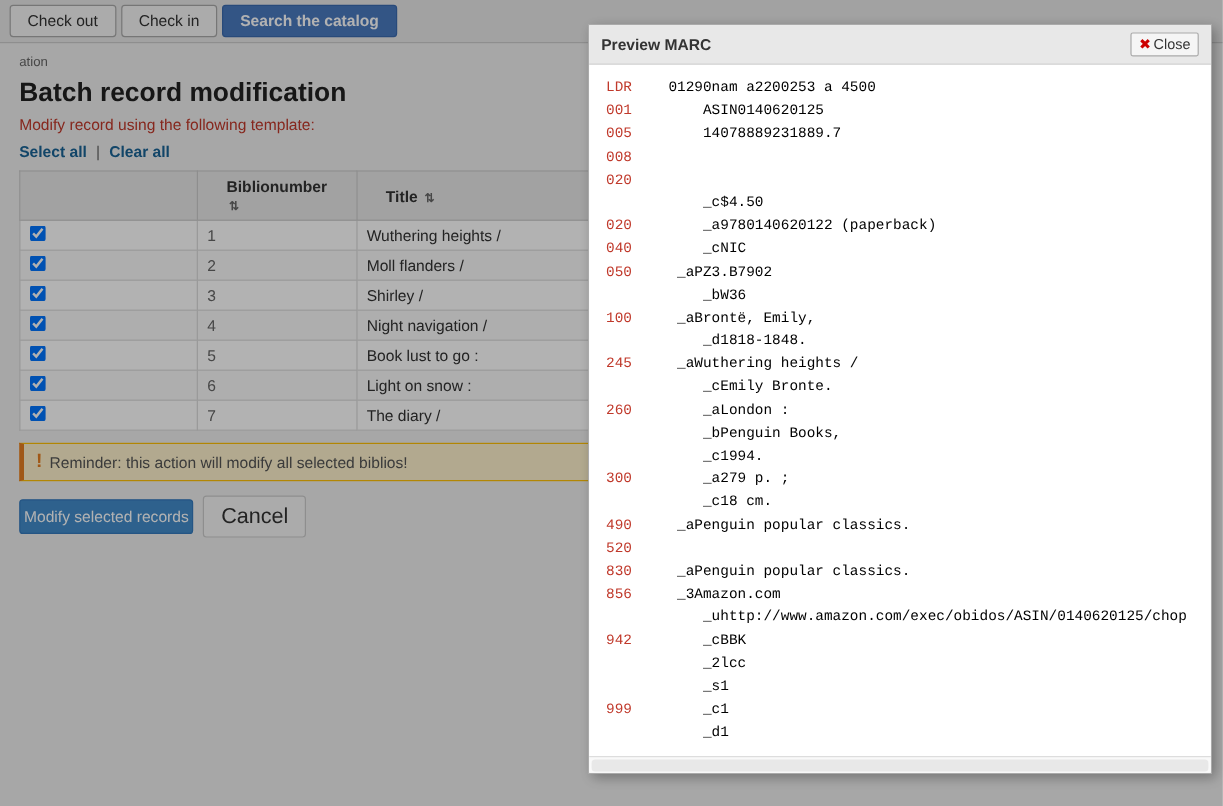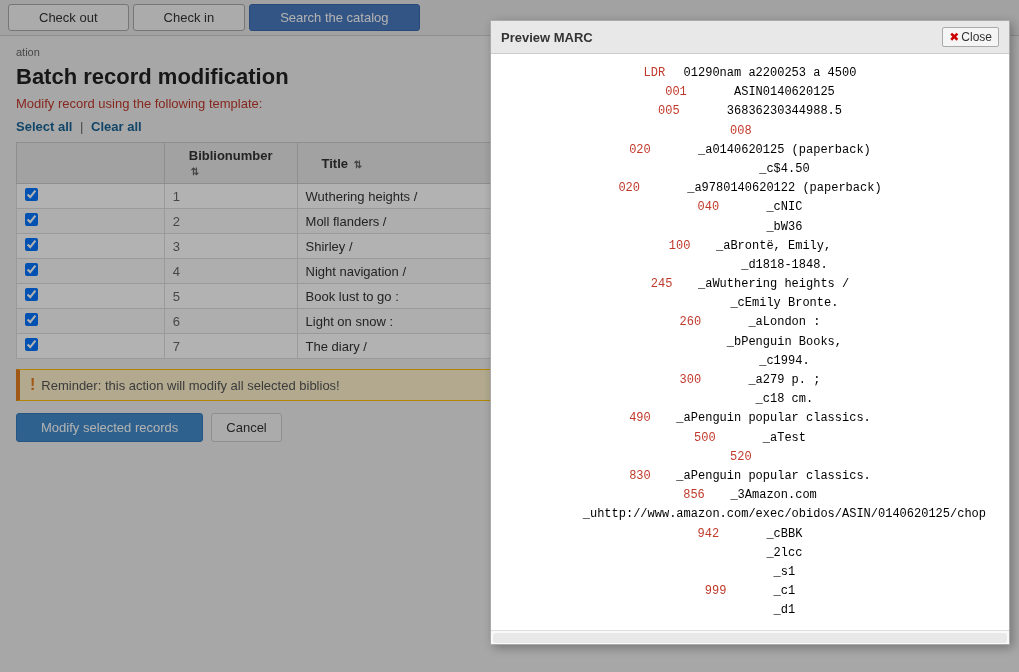"Check out" .nav-btn { padding: 5px 30px -> 5px 14px }
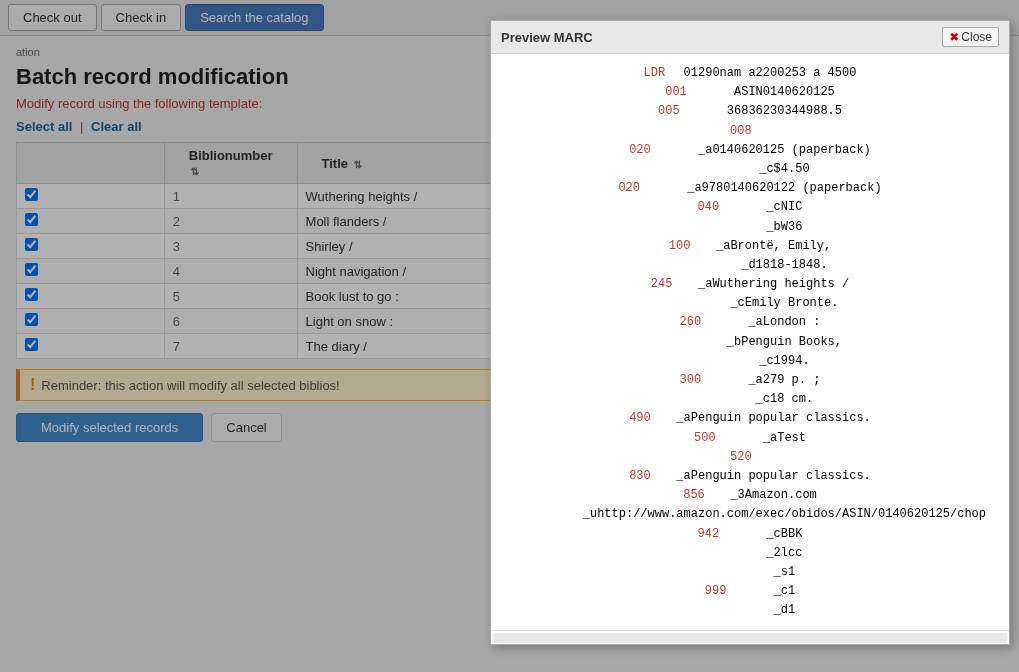"Search the catalog" .nav-btn.search-active { font-weight: none -> bold }
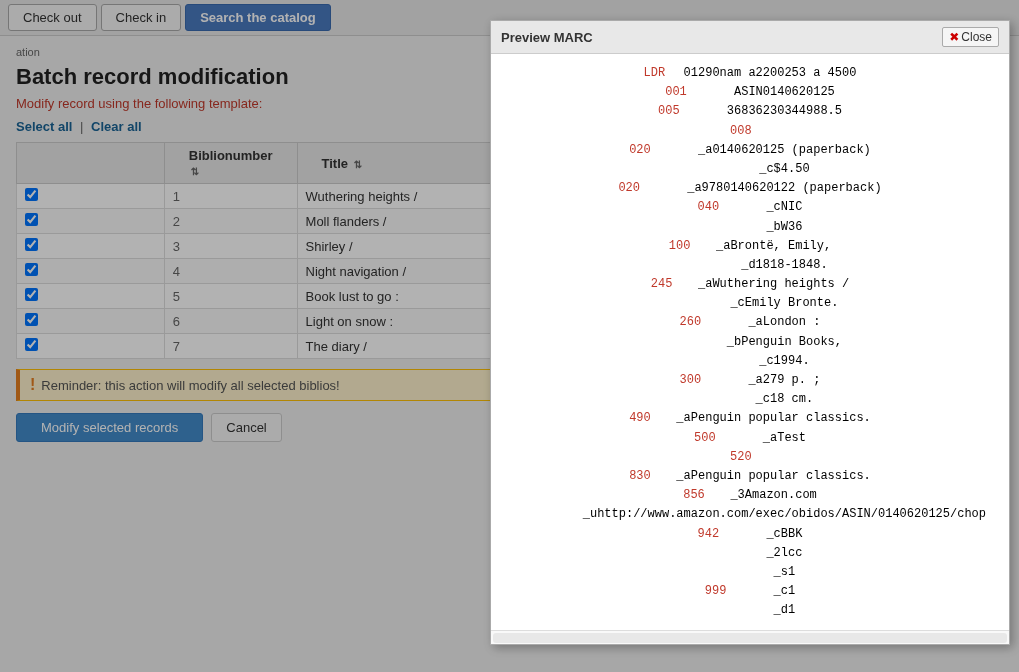"LDR" .marc-line { gap: 0 -> 12px; justify-content: center -> none }
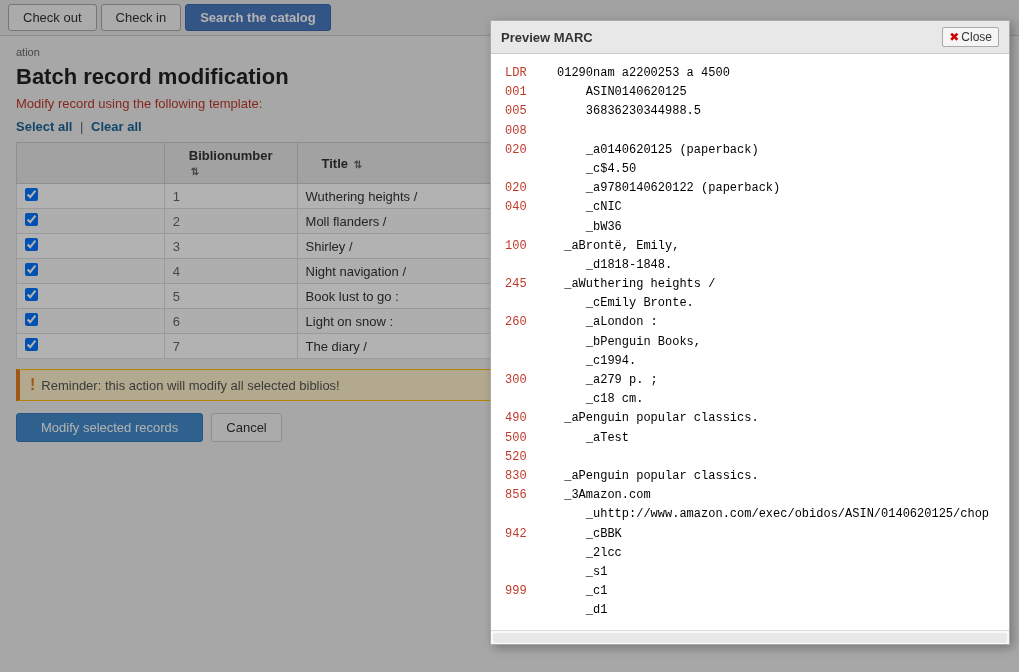"36836230344988.5" span.marc-data { text: 36836230344988.5 -> 14078889231889.7 }
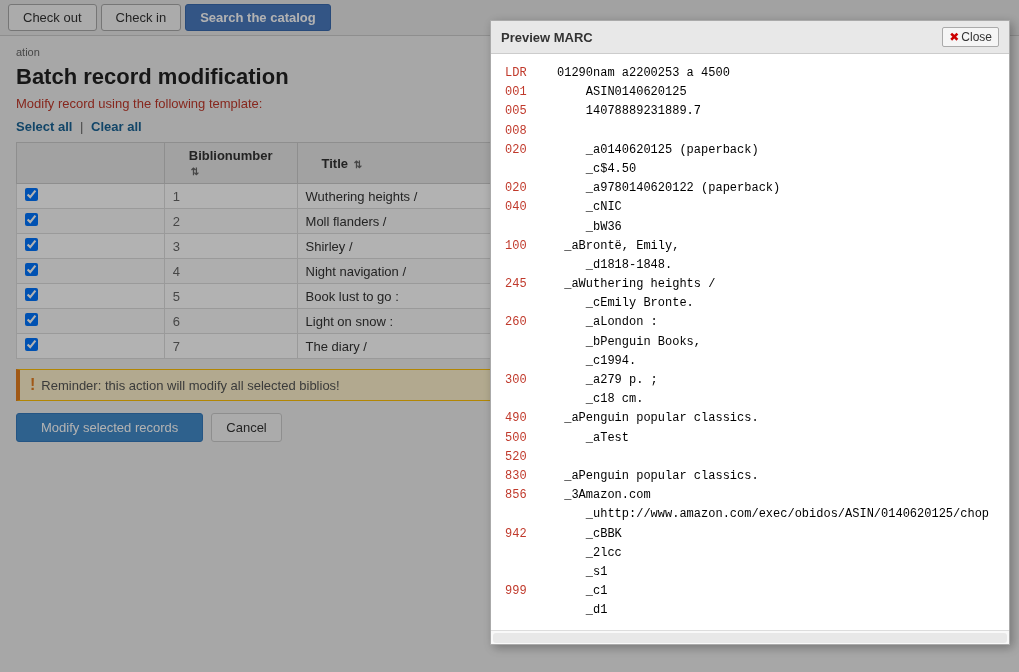"_a0140620125 (paperback)" span.marc-data { html: <span> _a0140620125 (paperback)</span> -> none }
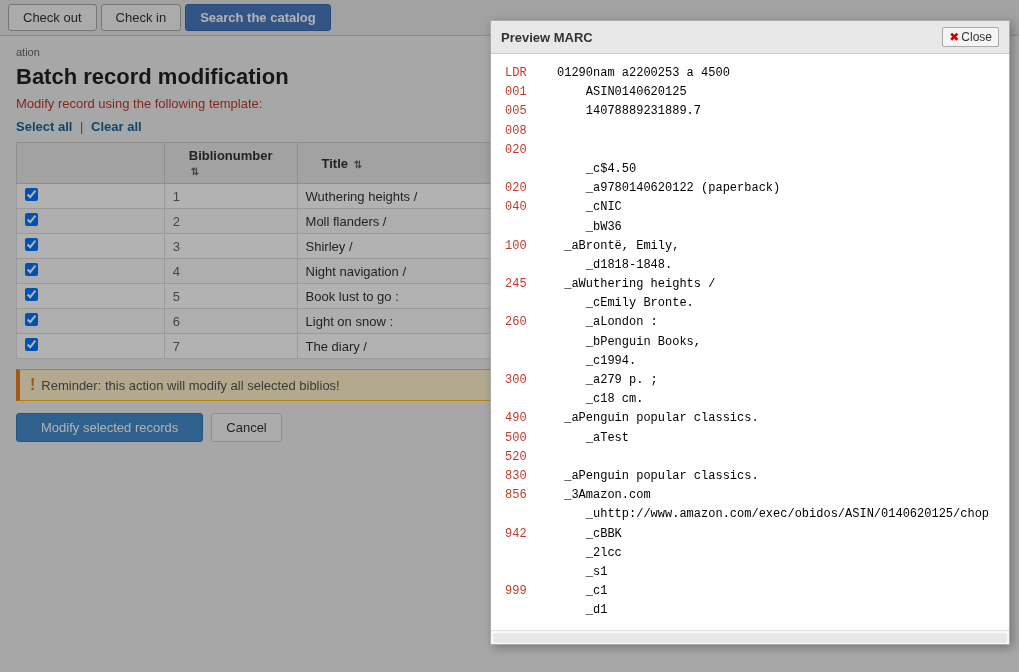"050" div.marc-line { html: none -> <div><span>050</span><span> _aPZ3.B7902</span></div> }
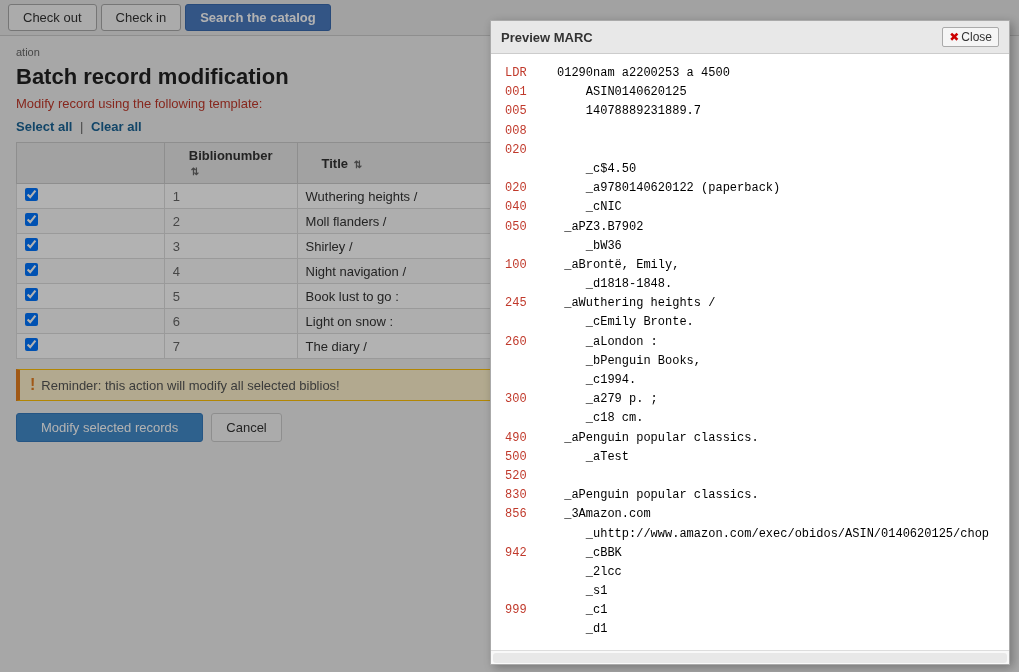"Modify selected records" .btn-modify { padding: 6px 24px -> 6px 3px }
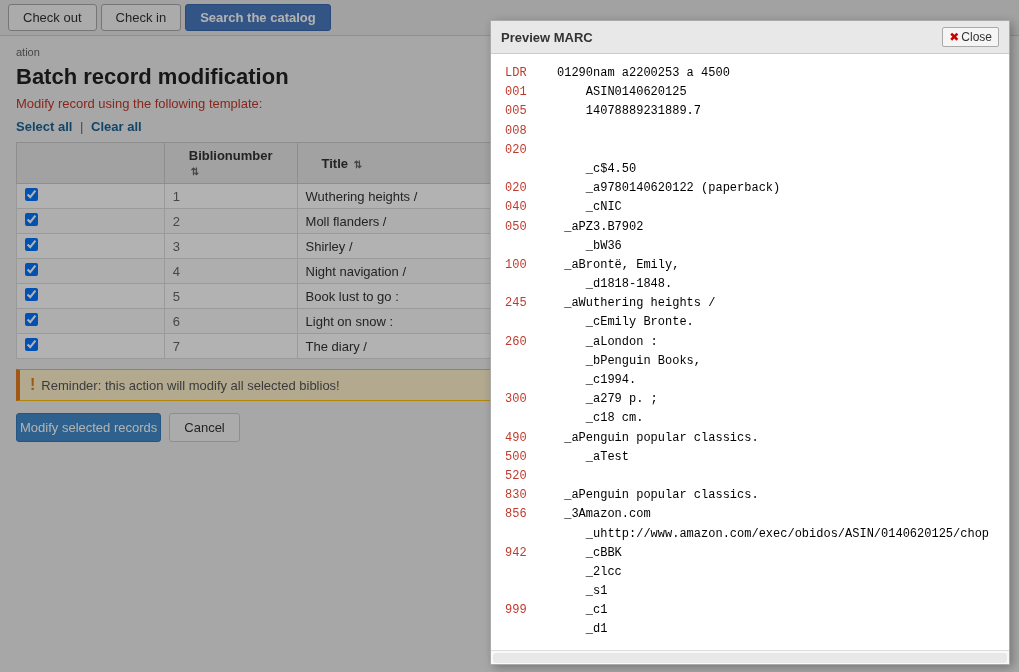"Cancel" .btn-cancel { font-size: 13px -> 18px }
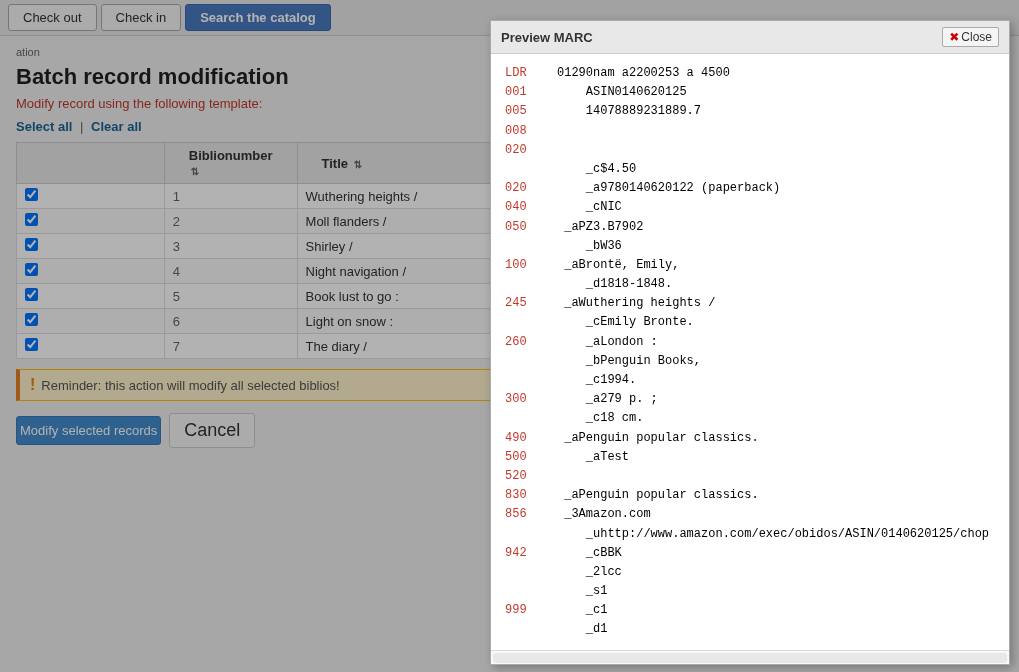"500" div.marc-line { html: <div><span>500</span><span> _aTest</span></div> -> none }
